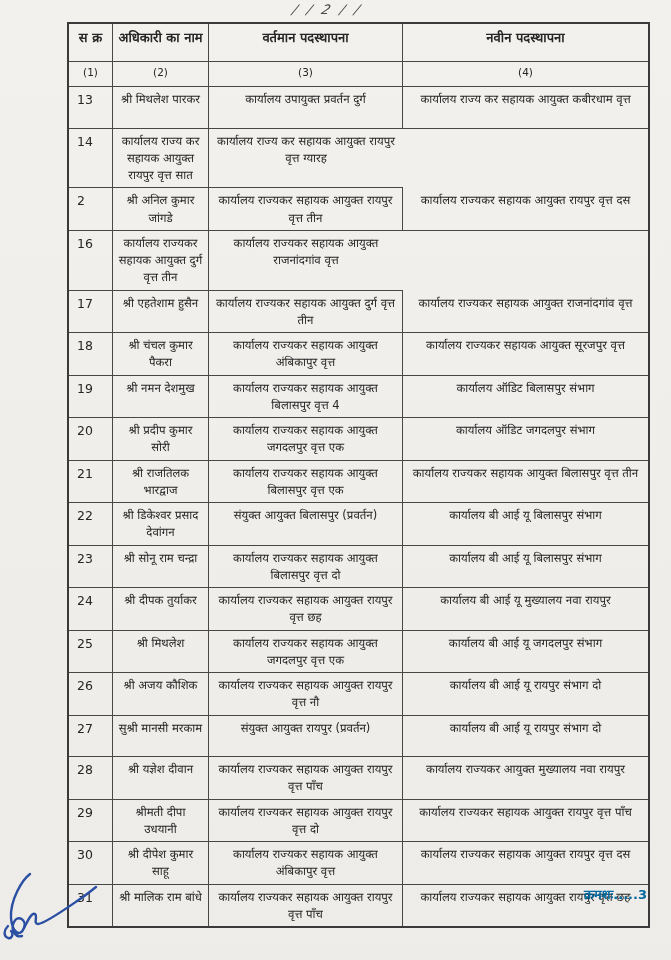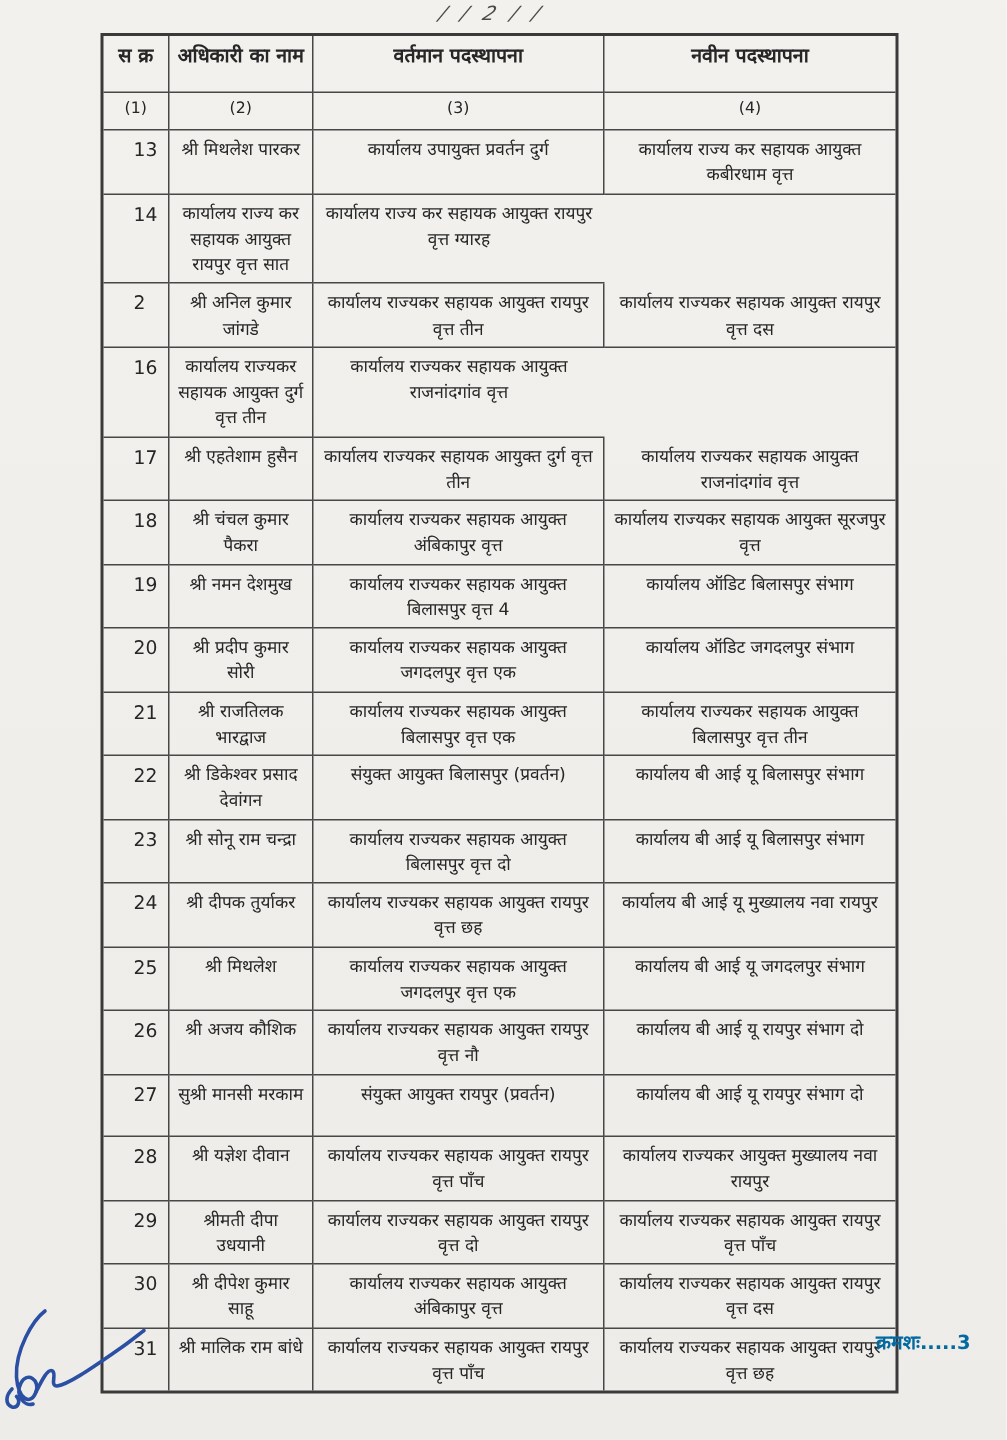"स क्र" .doc-table { width: 532px -> 583px }
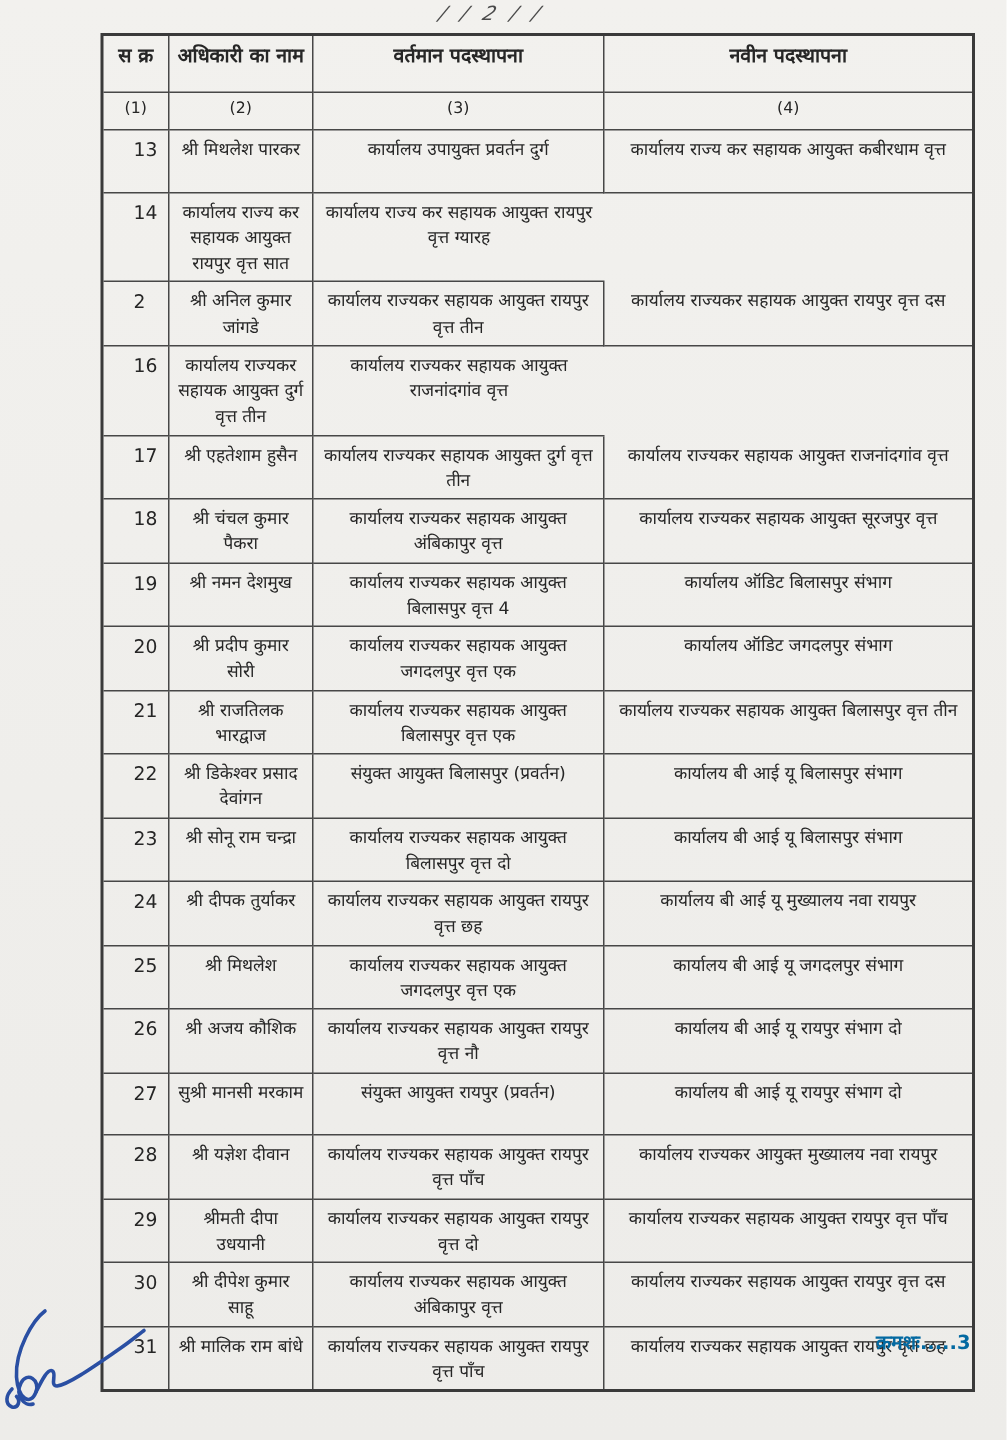"13" .td.c1 { padding-left: 20px -> 8px }
